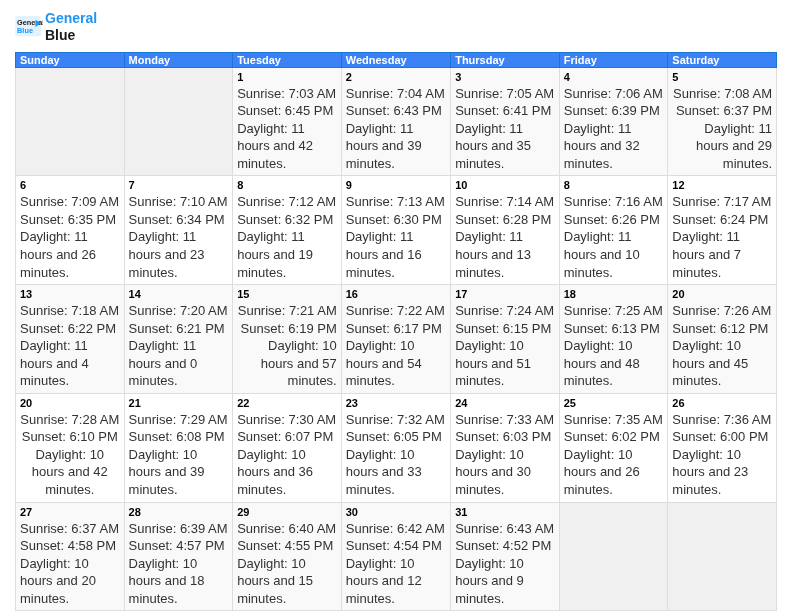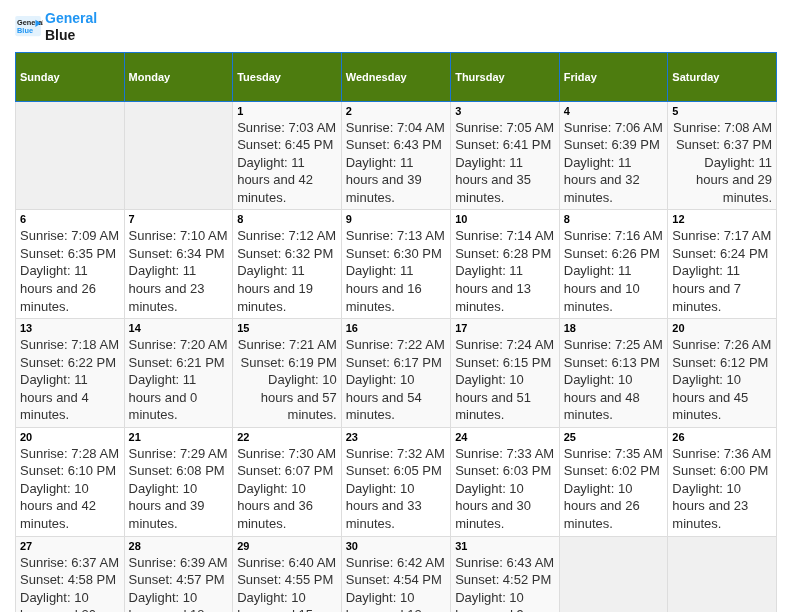"Sunday" .calendar th { background: #4d7c0f -> #3b82f6; padding: 18px 4px -> 1px 4px }
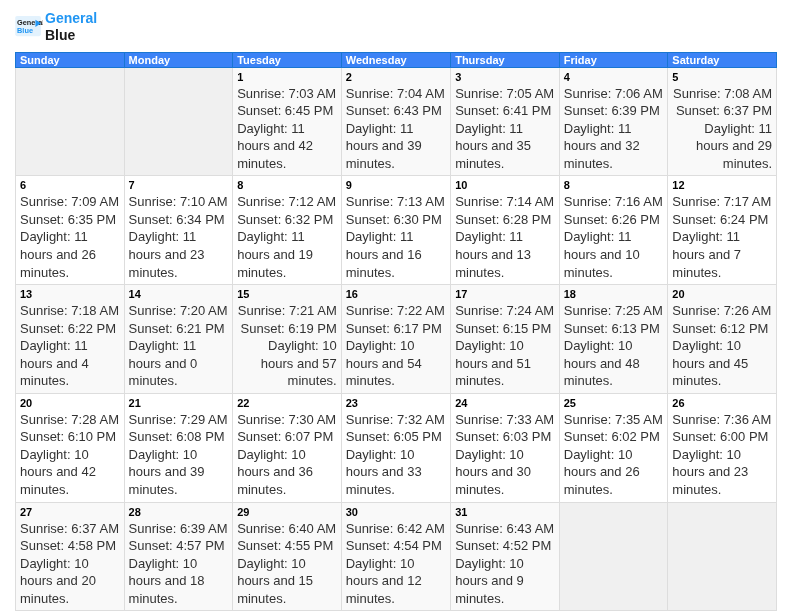"Sunrise: 7:28 AM" div.day-info { text-align: none -> center }
